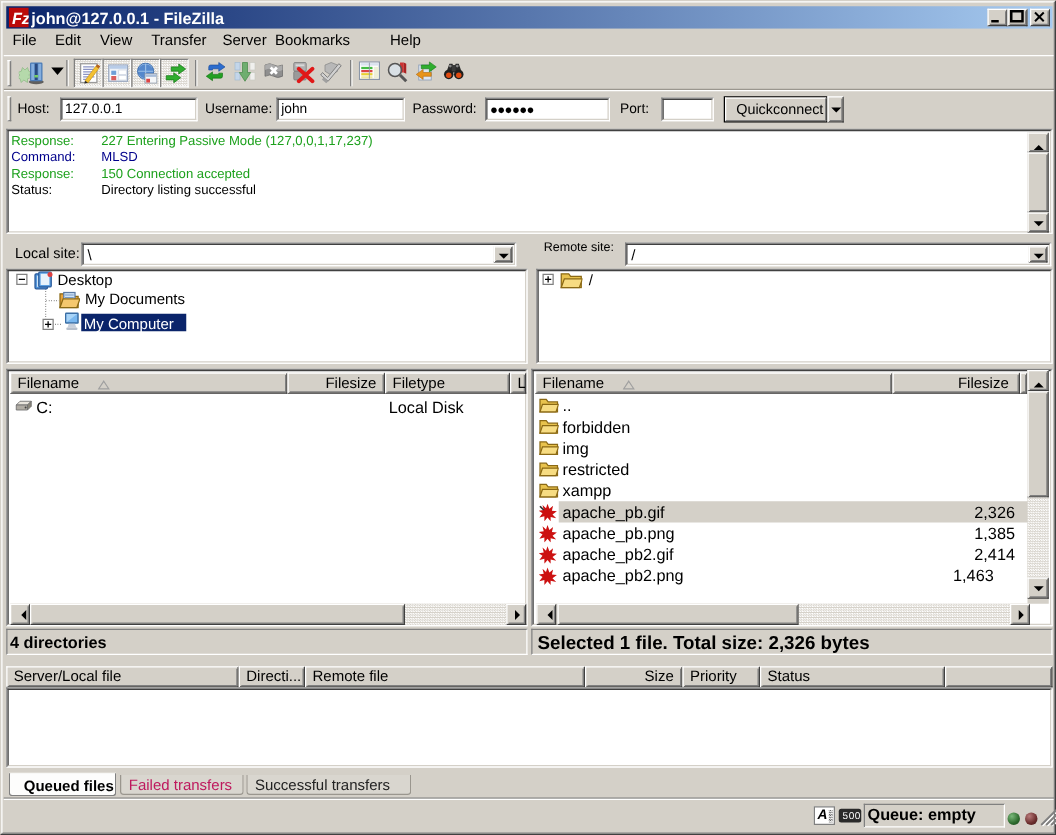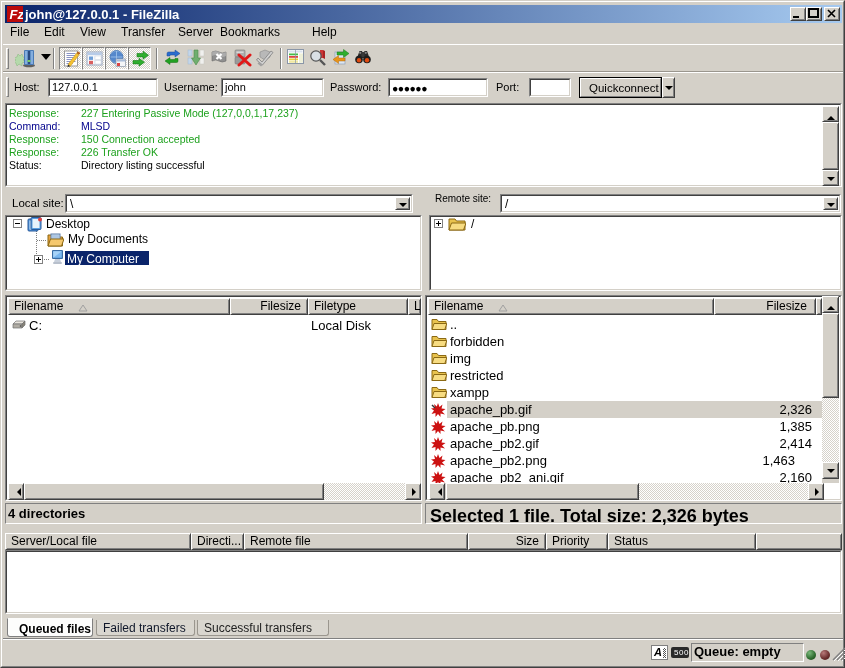"Response: 226 Transfer OK" div { html: <div><span>Response:</span>226 Transfer OK</div> -> none }
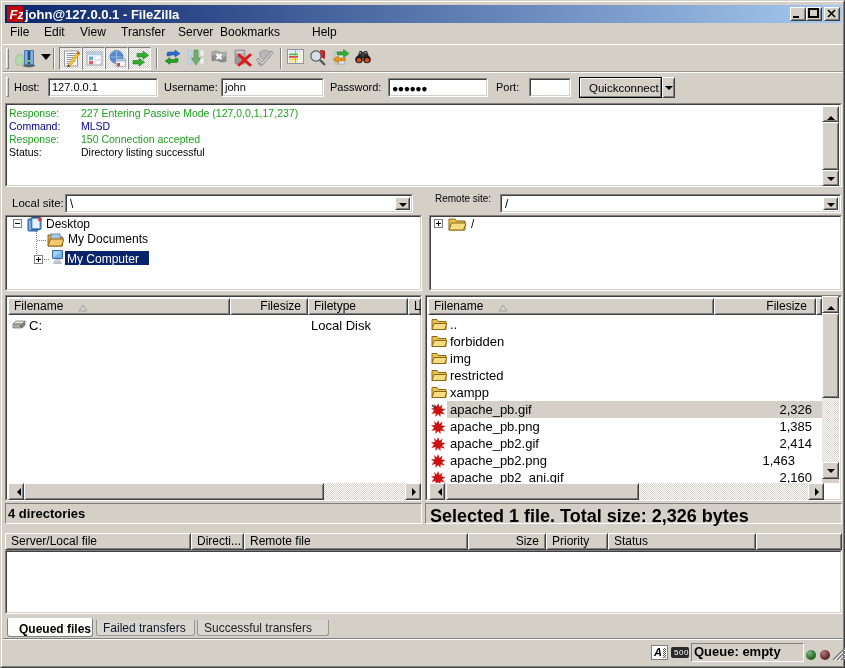"apache_pb2_ani.gif" div.row { html: <div> <svg> <path></path> </svg> <span>apache_pb2_ani.gif</span> <span>2,160</span> </div> -> none }
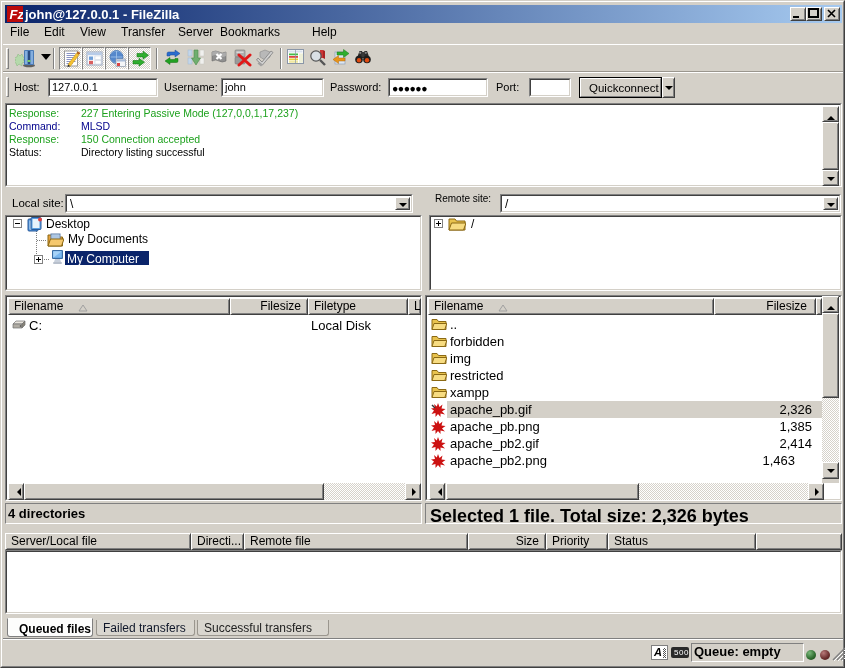"Selected 1 file. Total size:" span.abs { font-size: 18px -> 15px }
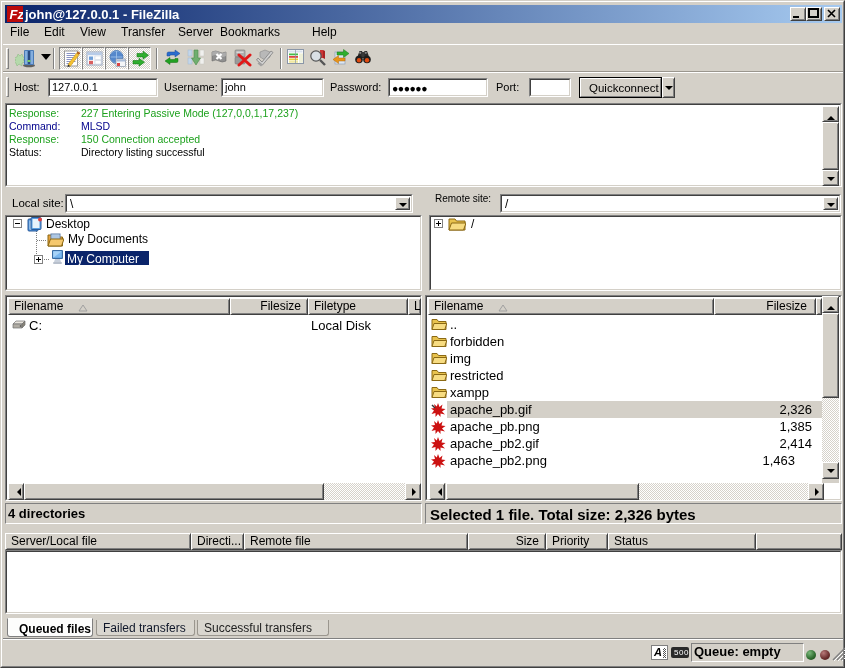"Failed transfers" span.abs { color: #0f172a -> #be185d }
